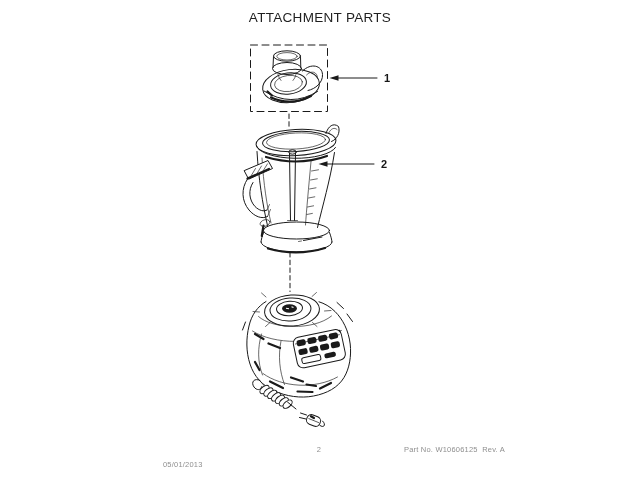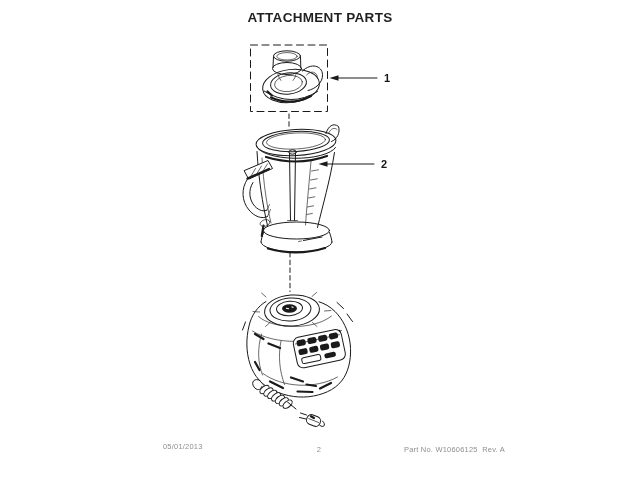"ATTACHMENT PARTS" .title { font-weight: 700 -> 400 }
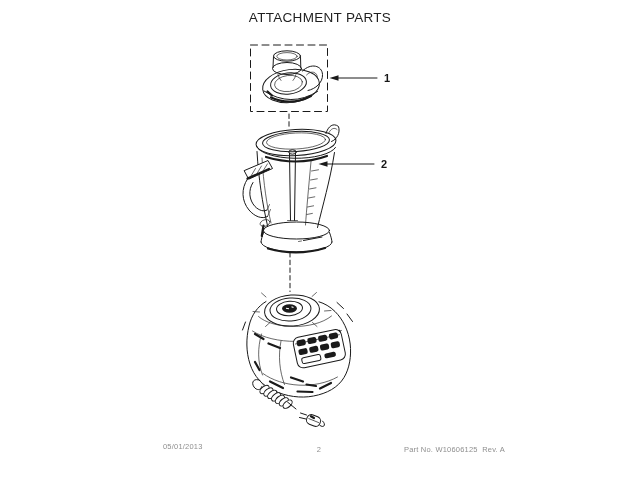"05/01/2013" .footer-date { top: 442px -> 460px }
